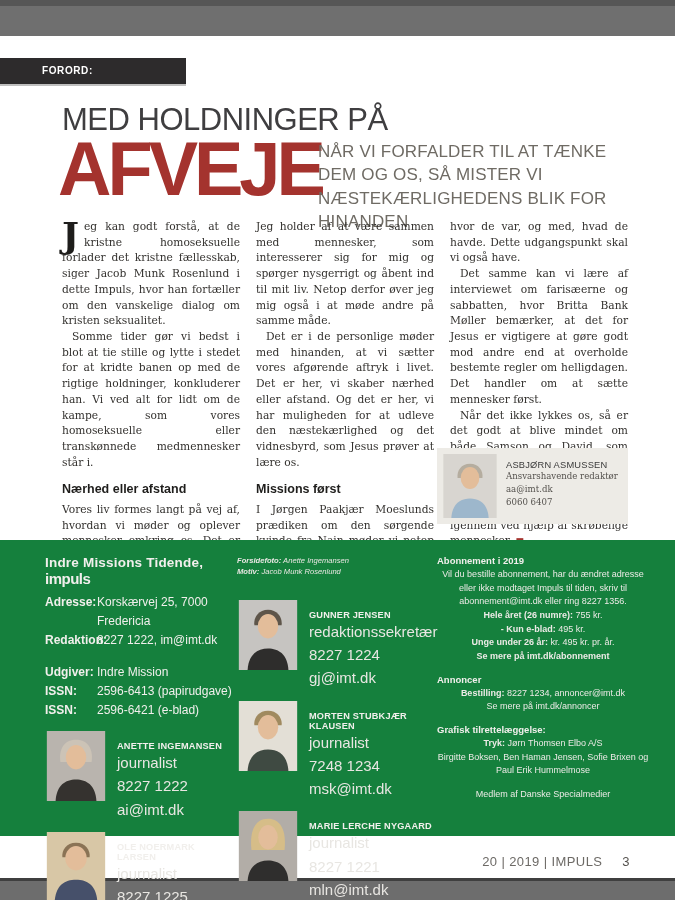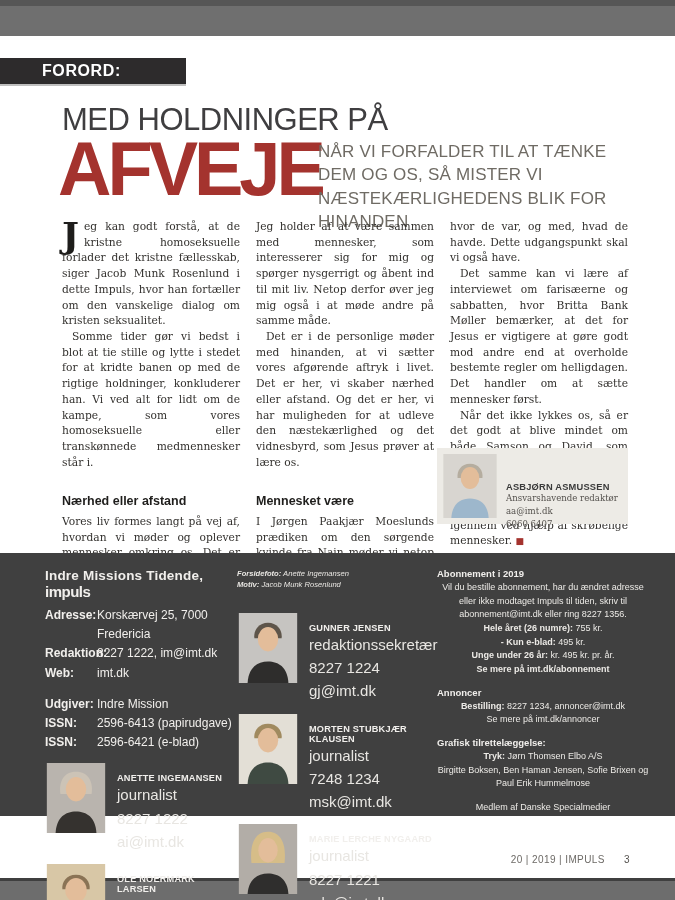"FORORD:" .kicker { font-size: 16px -> 10px }
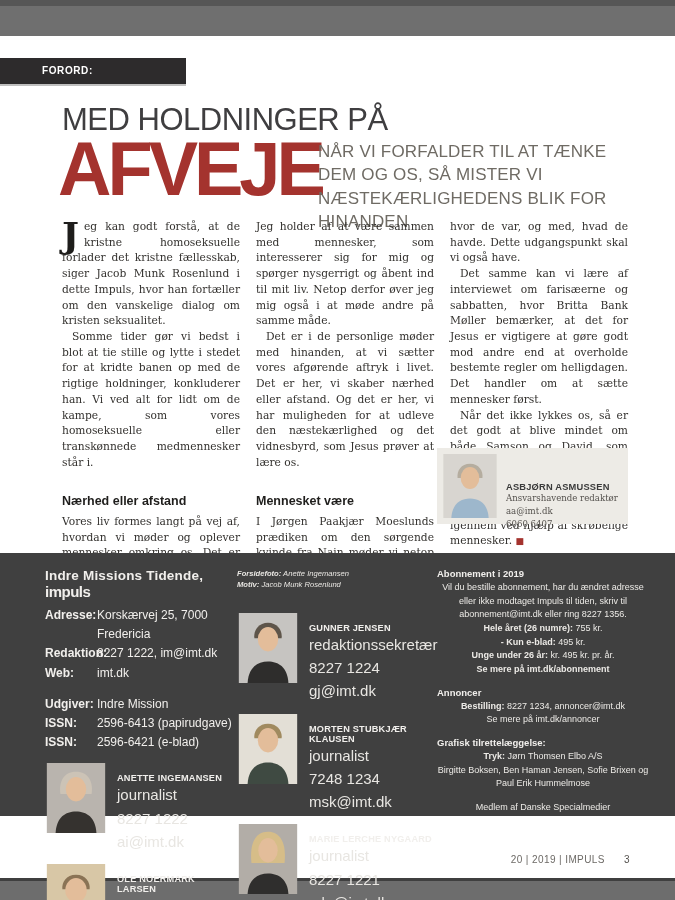"ASBJØRN ASMUSSEN" .editor-info .nm { font-weight: bold -> normal; margin-top: 22px -> none }
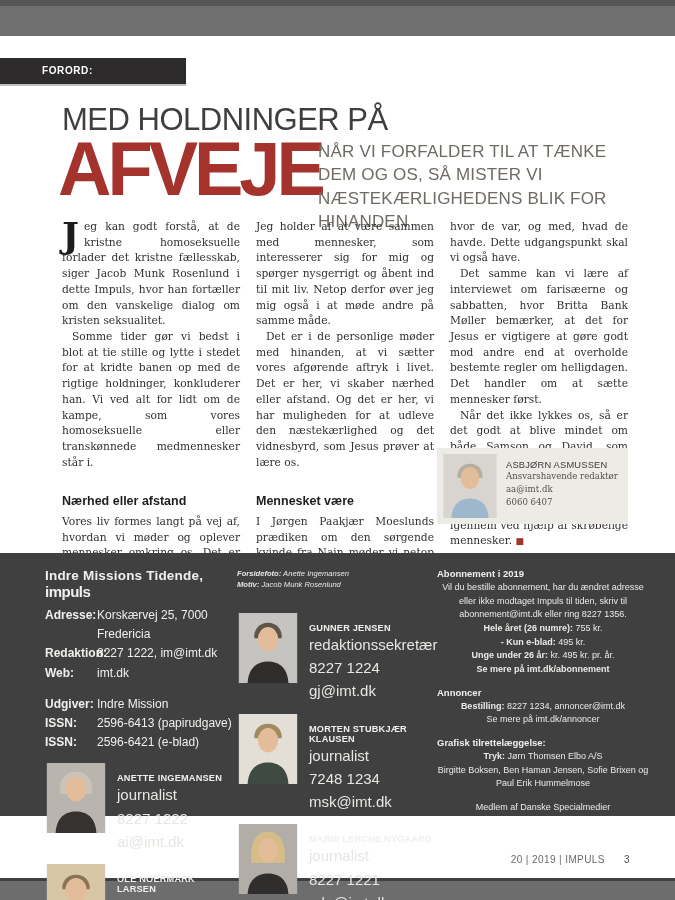"Nærhed eller afstand" .subhead { margin: 21px 0 4px 0 -> 9px 0 4px 0 }
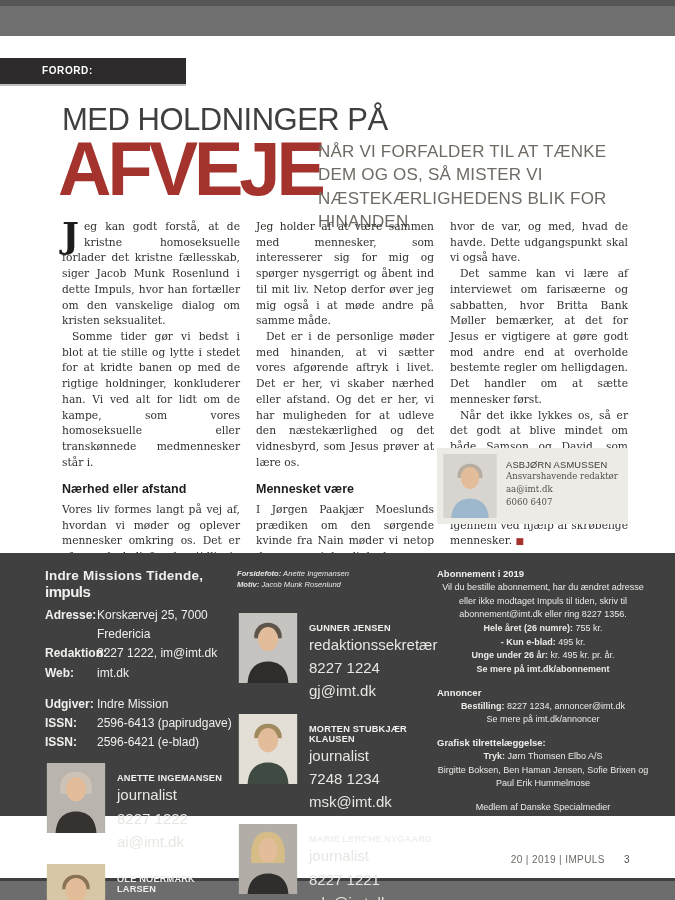"Mennesket være" h3.subhead { text: Mennesket være -> Missions først }
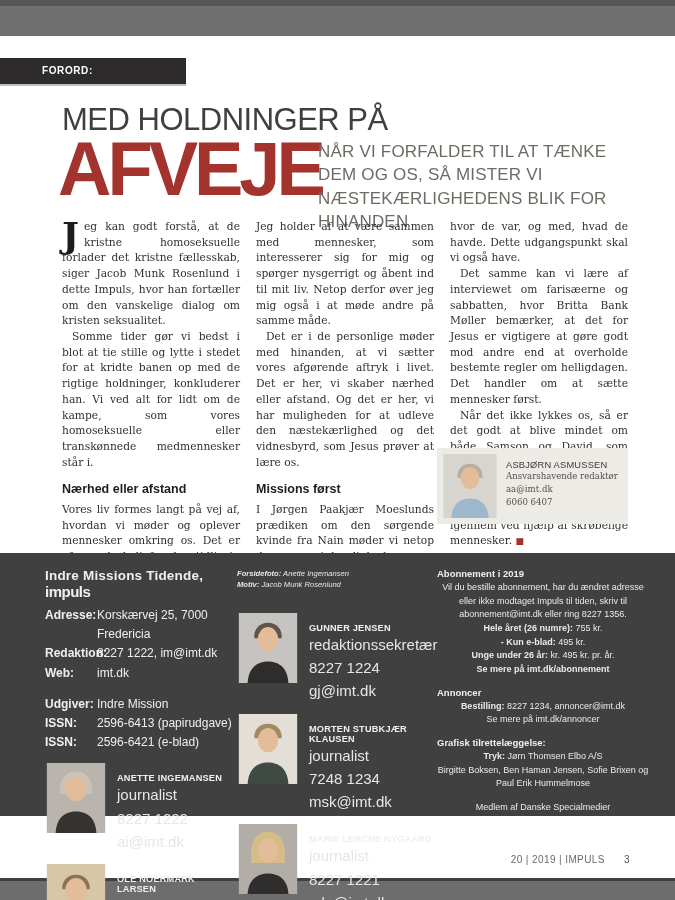"Indre Missions Tidende, impuls" .colophon { background: #404040 -> #15803d; height: 263px -> 296px; top: 517px -> 504px }
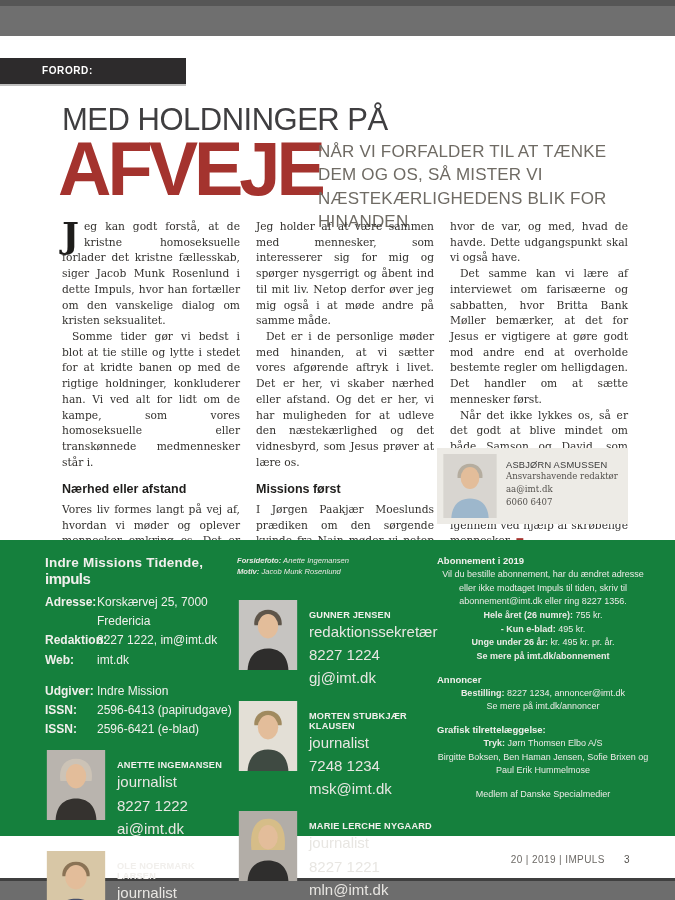"Web:" div.inforow { html: <div> <span>Web:</span> <span>imt.dk</span> </div> -> none }
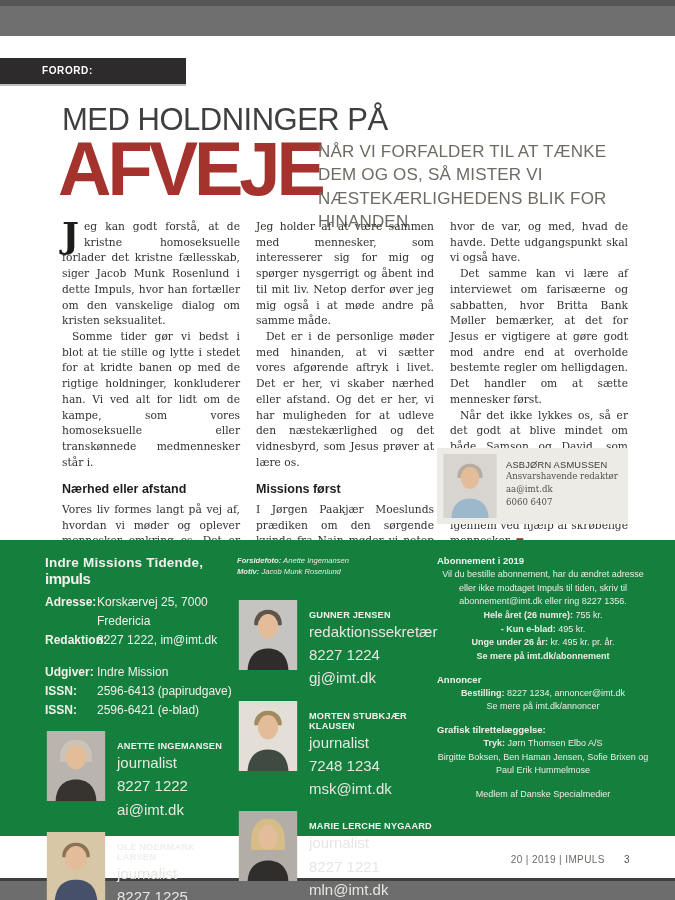"20 | 2019 | IMPULS" .page-footer { font-size: 10px -> 13px }
